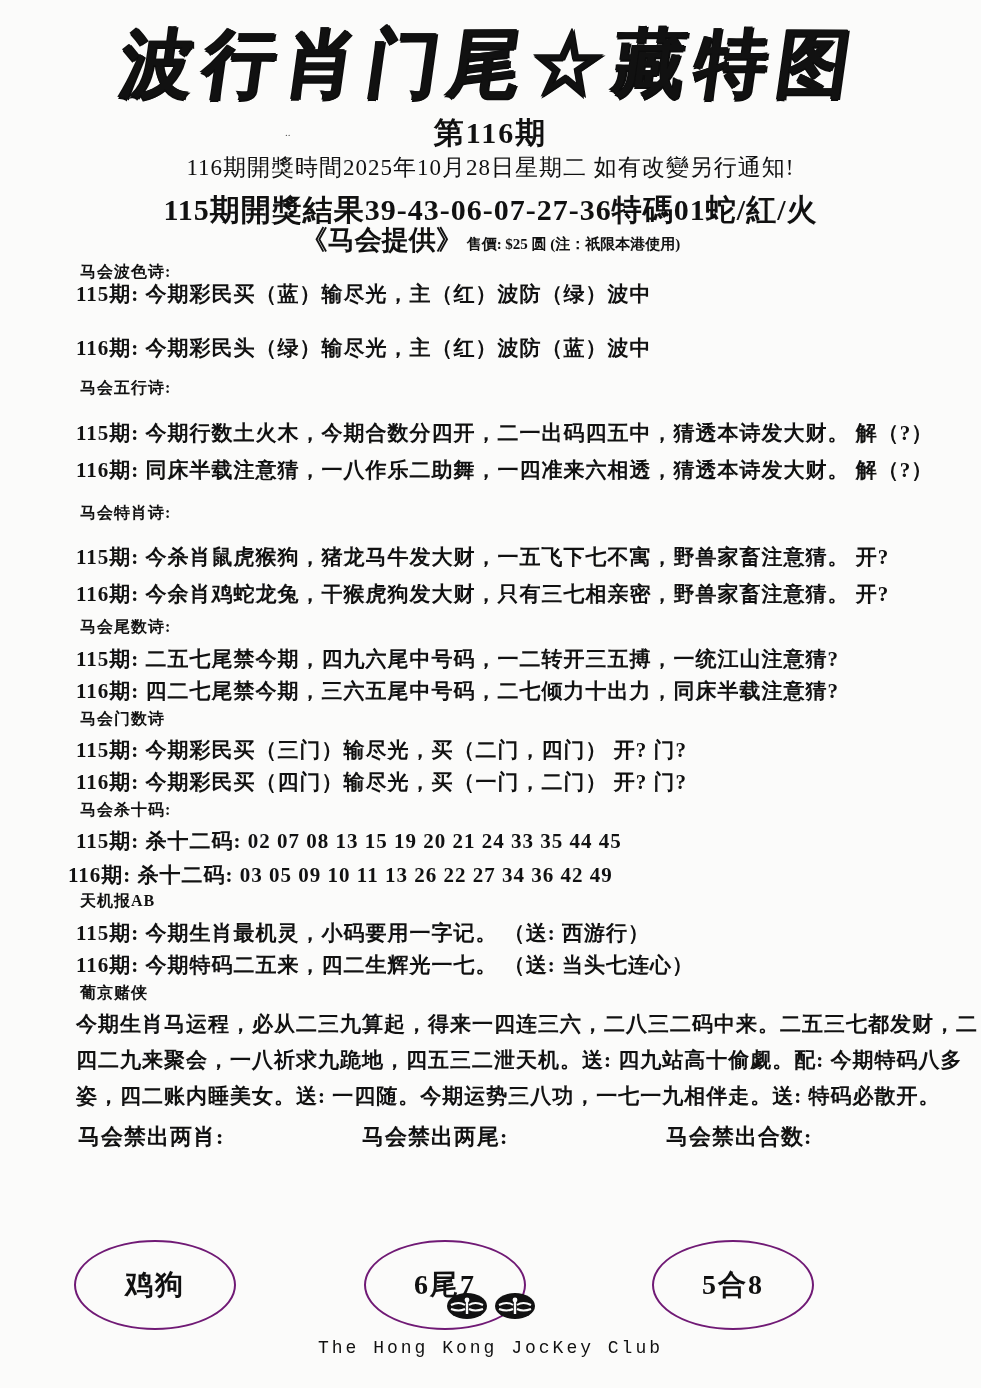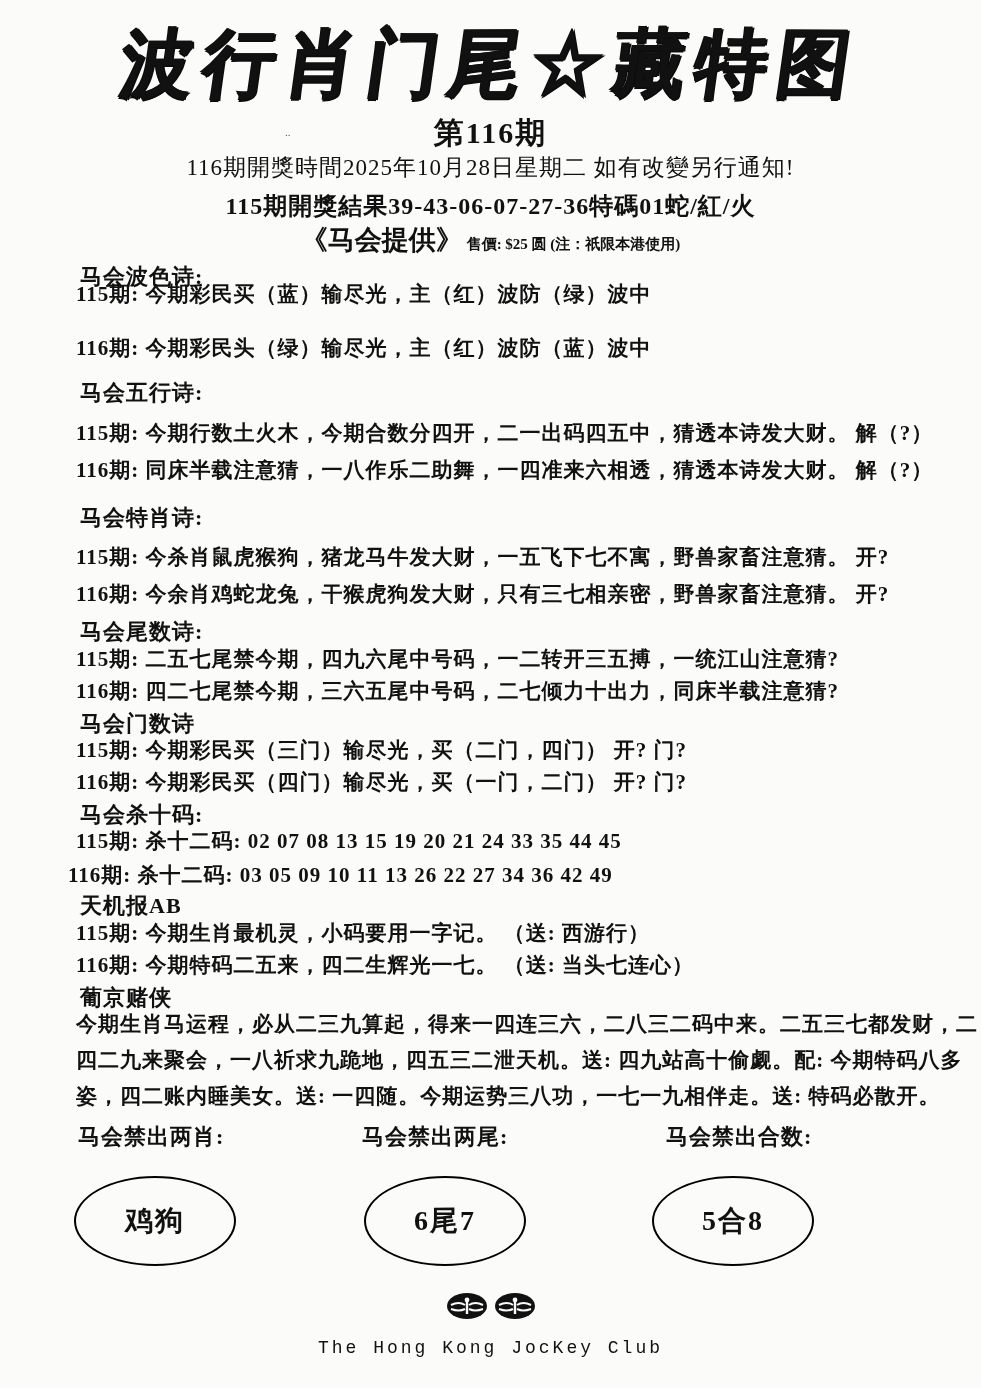"115期開獎結果39-43-06-07-27-36特碼01蛇/紅/火" .result { font-size: 24px -> 30px }
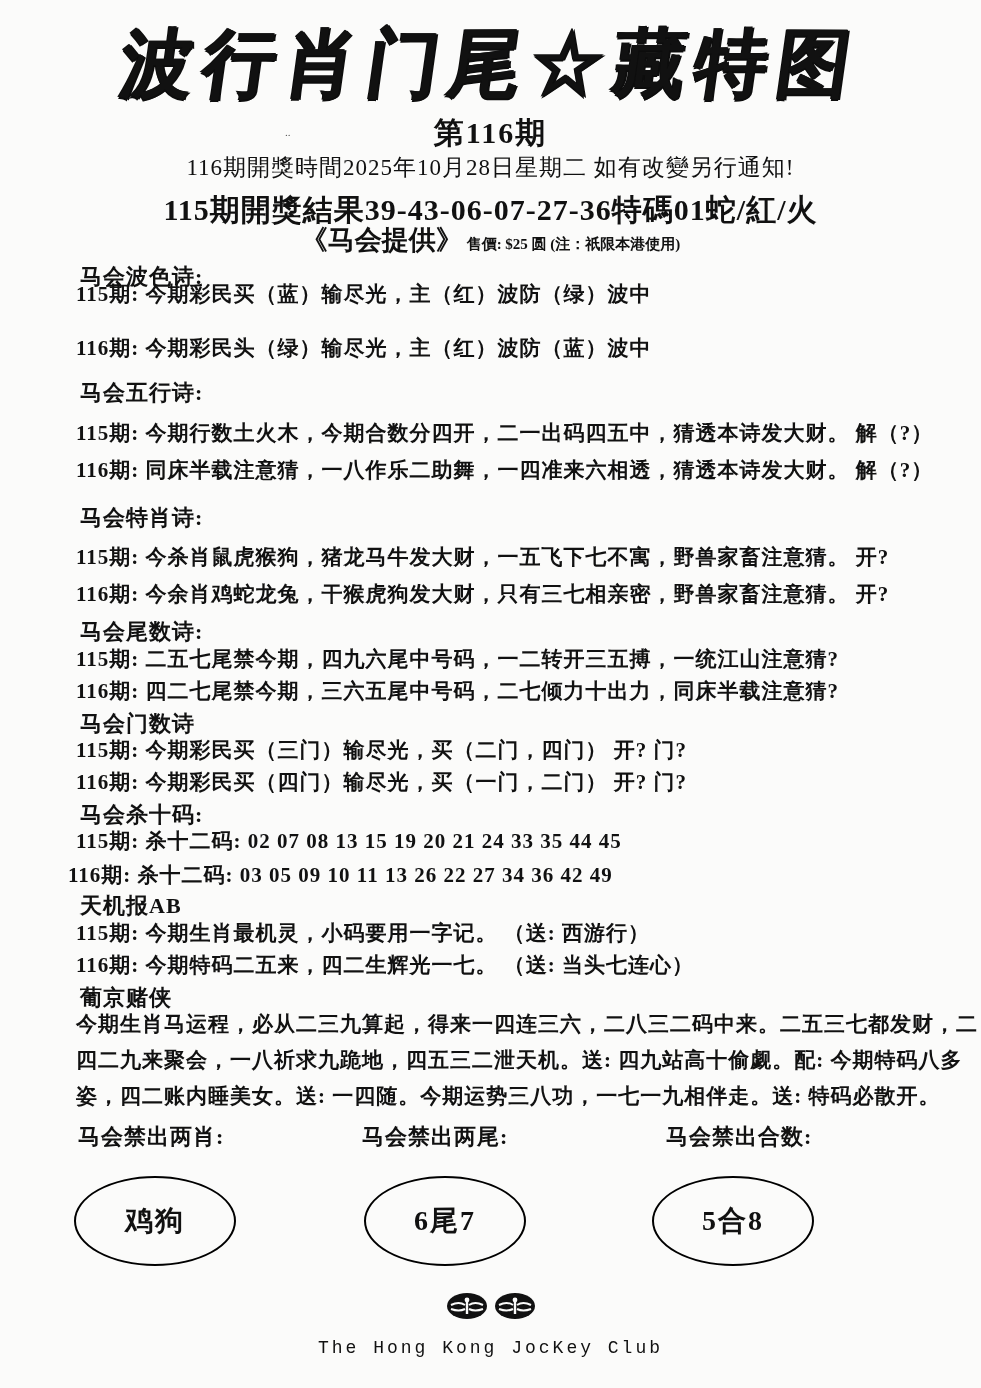"马会波色诗:" .h { font-size: 22px -> 16px }
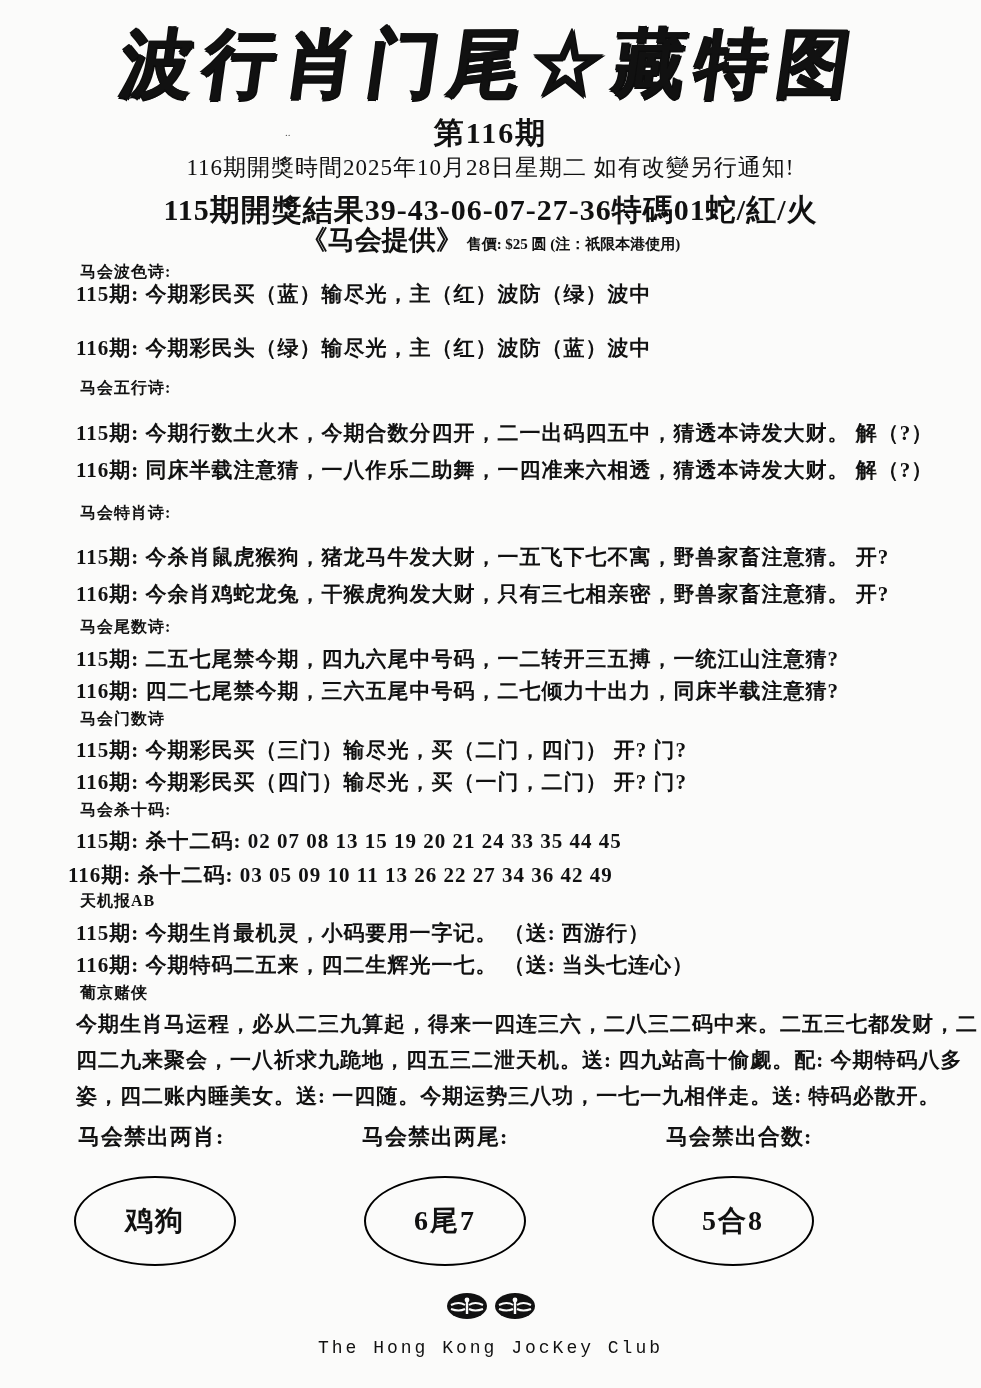"鸡狗" .oval { border: 2px solid #000000 -> 2px solid #701a75; top: 1176px -> 1240px }
